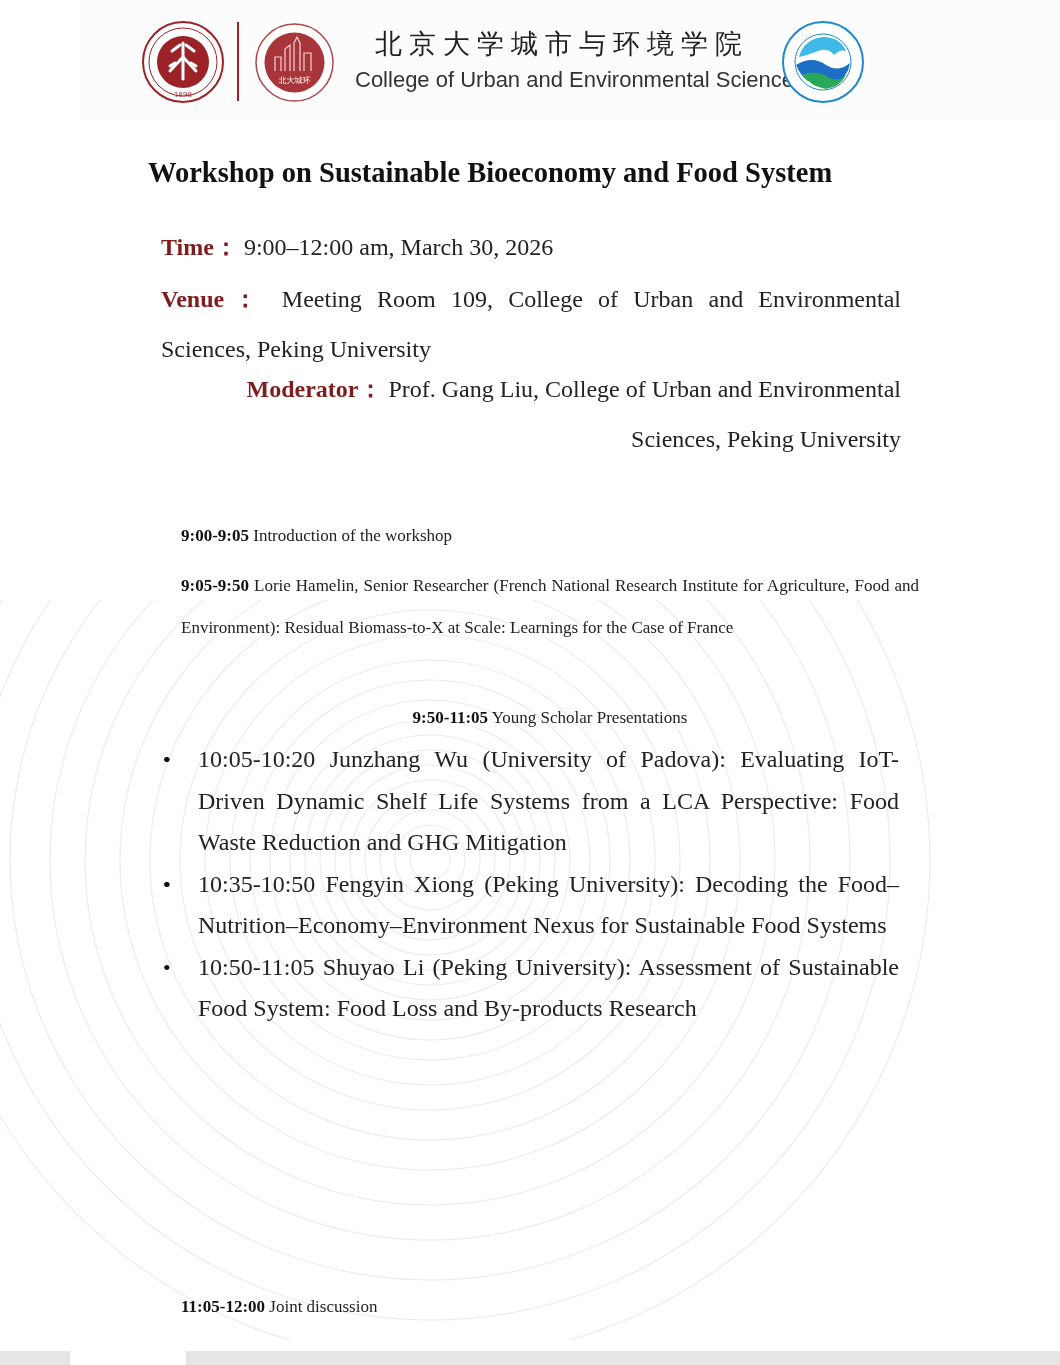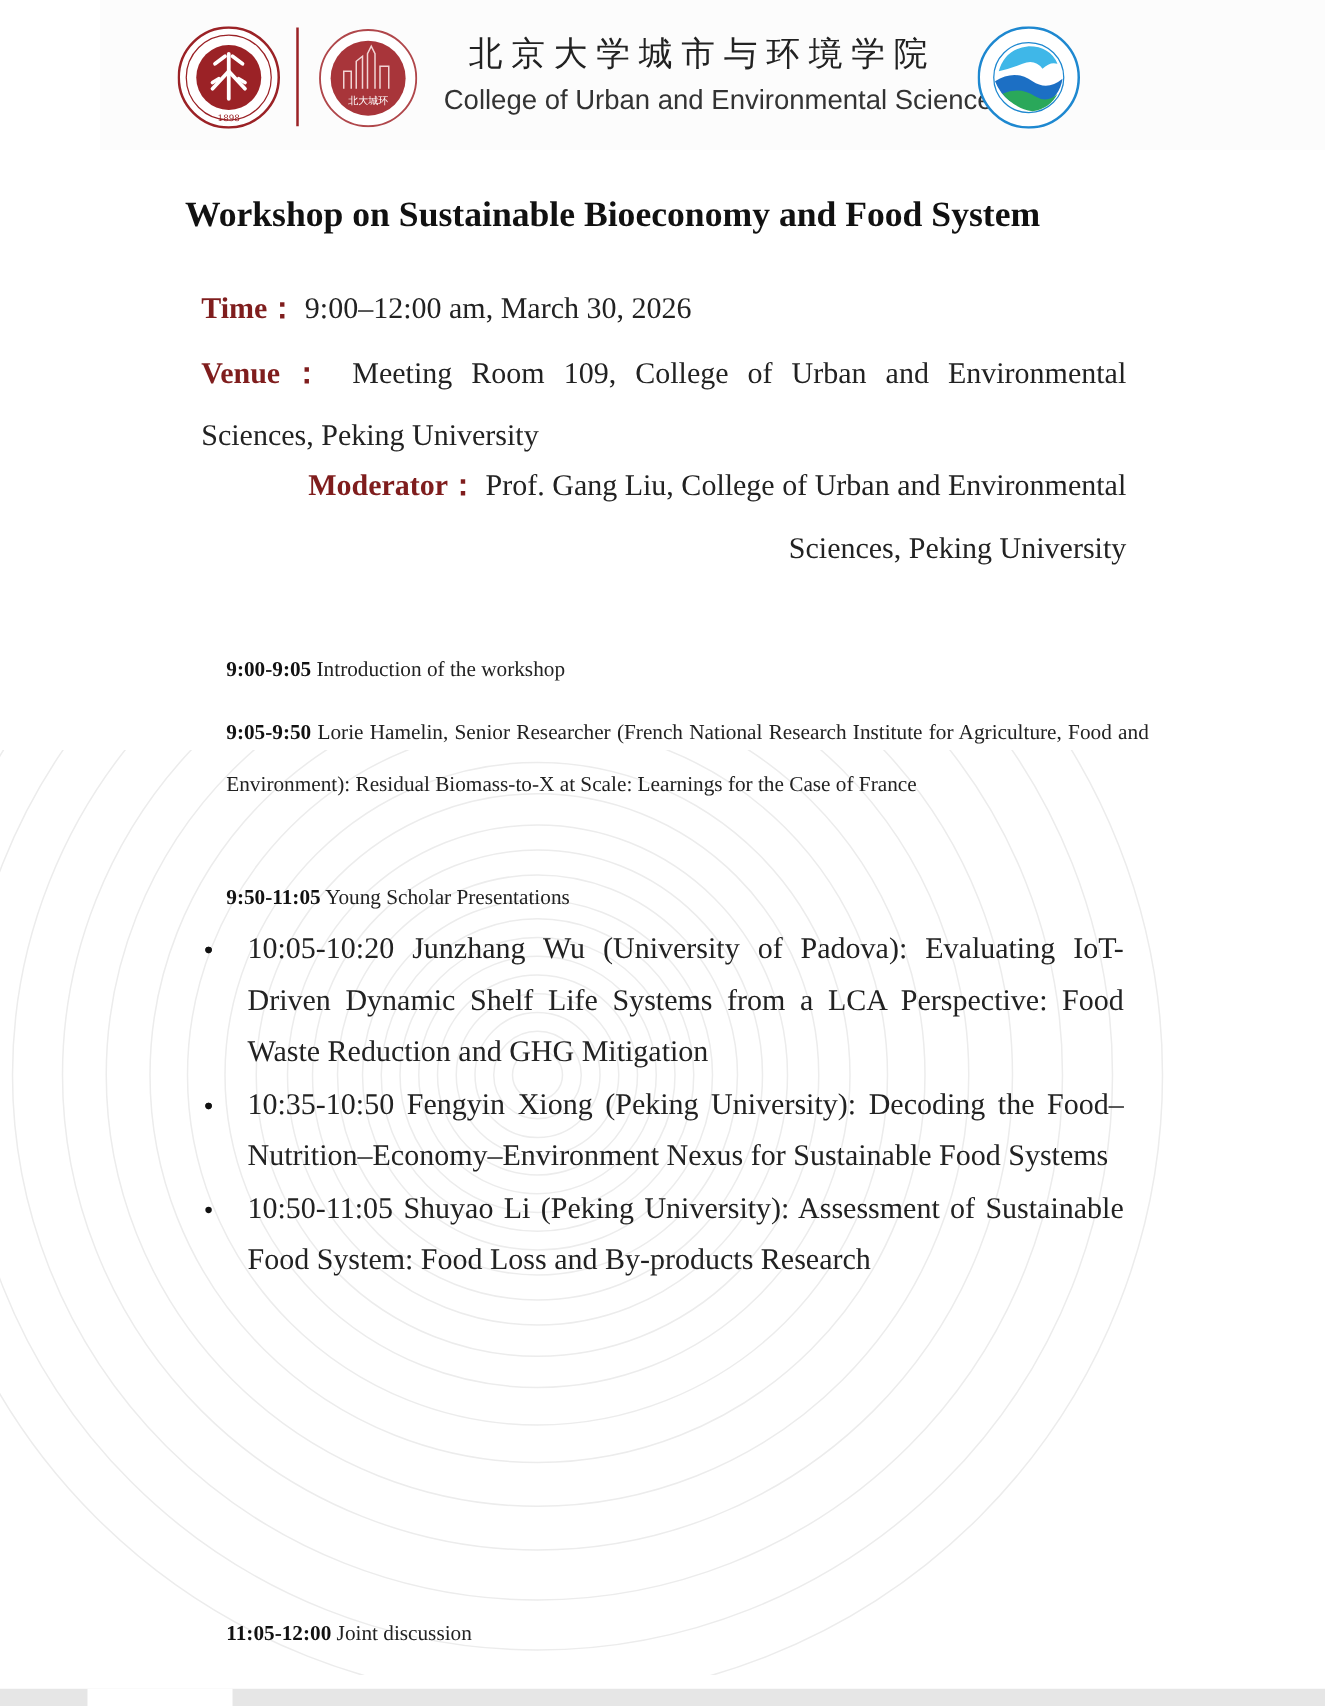"9:50-11:05 Young Scholar Presentations" .row-young { text-align: none -> center }
